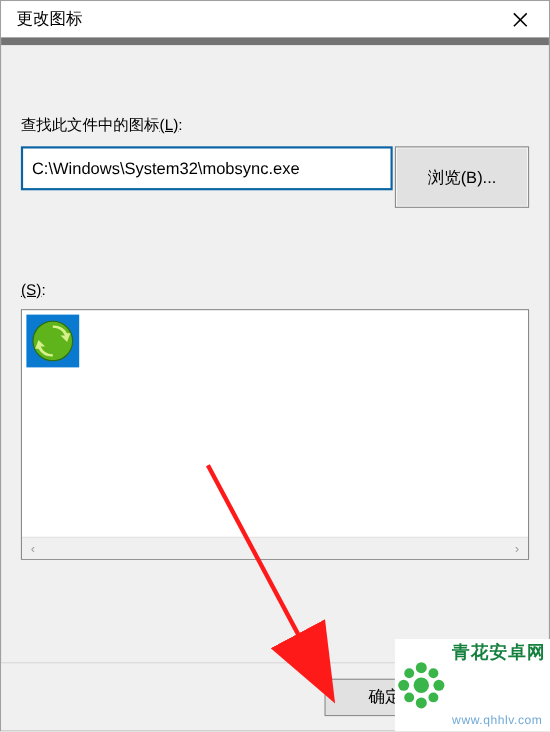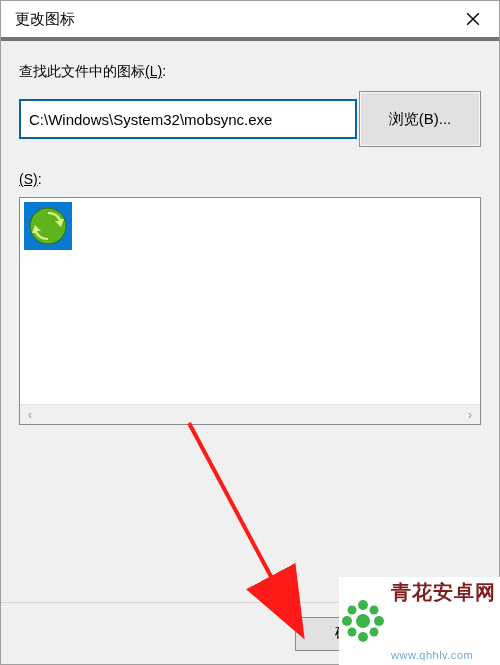"更改图标" .titlebar { border-bottom: 4px solid #737373 -> 7px solid #737373 }
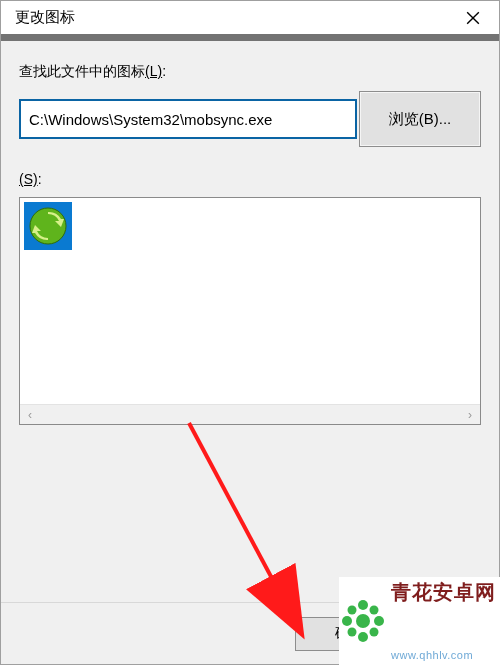"查找此文件中的图标" .label { margin-top: none -> 42px }
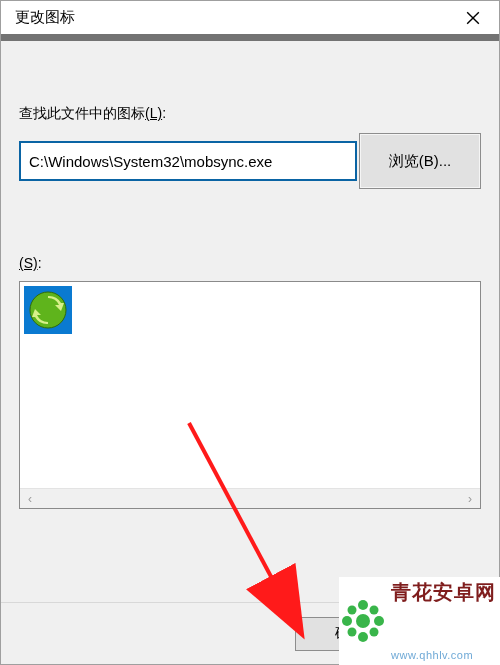"C:\Windows\System32\mobsync.exe" .row { align-items: center -> flex-start }
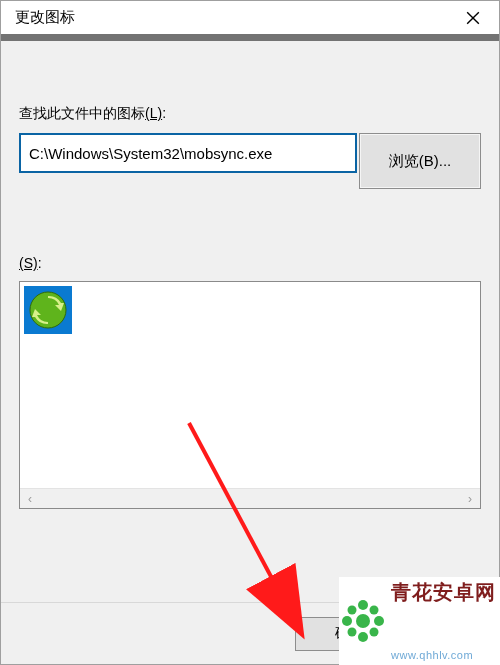"青花安卓网" .wm-name { color: #7f1d1d -> #15803d; font-size: 20px -> 16px }
